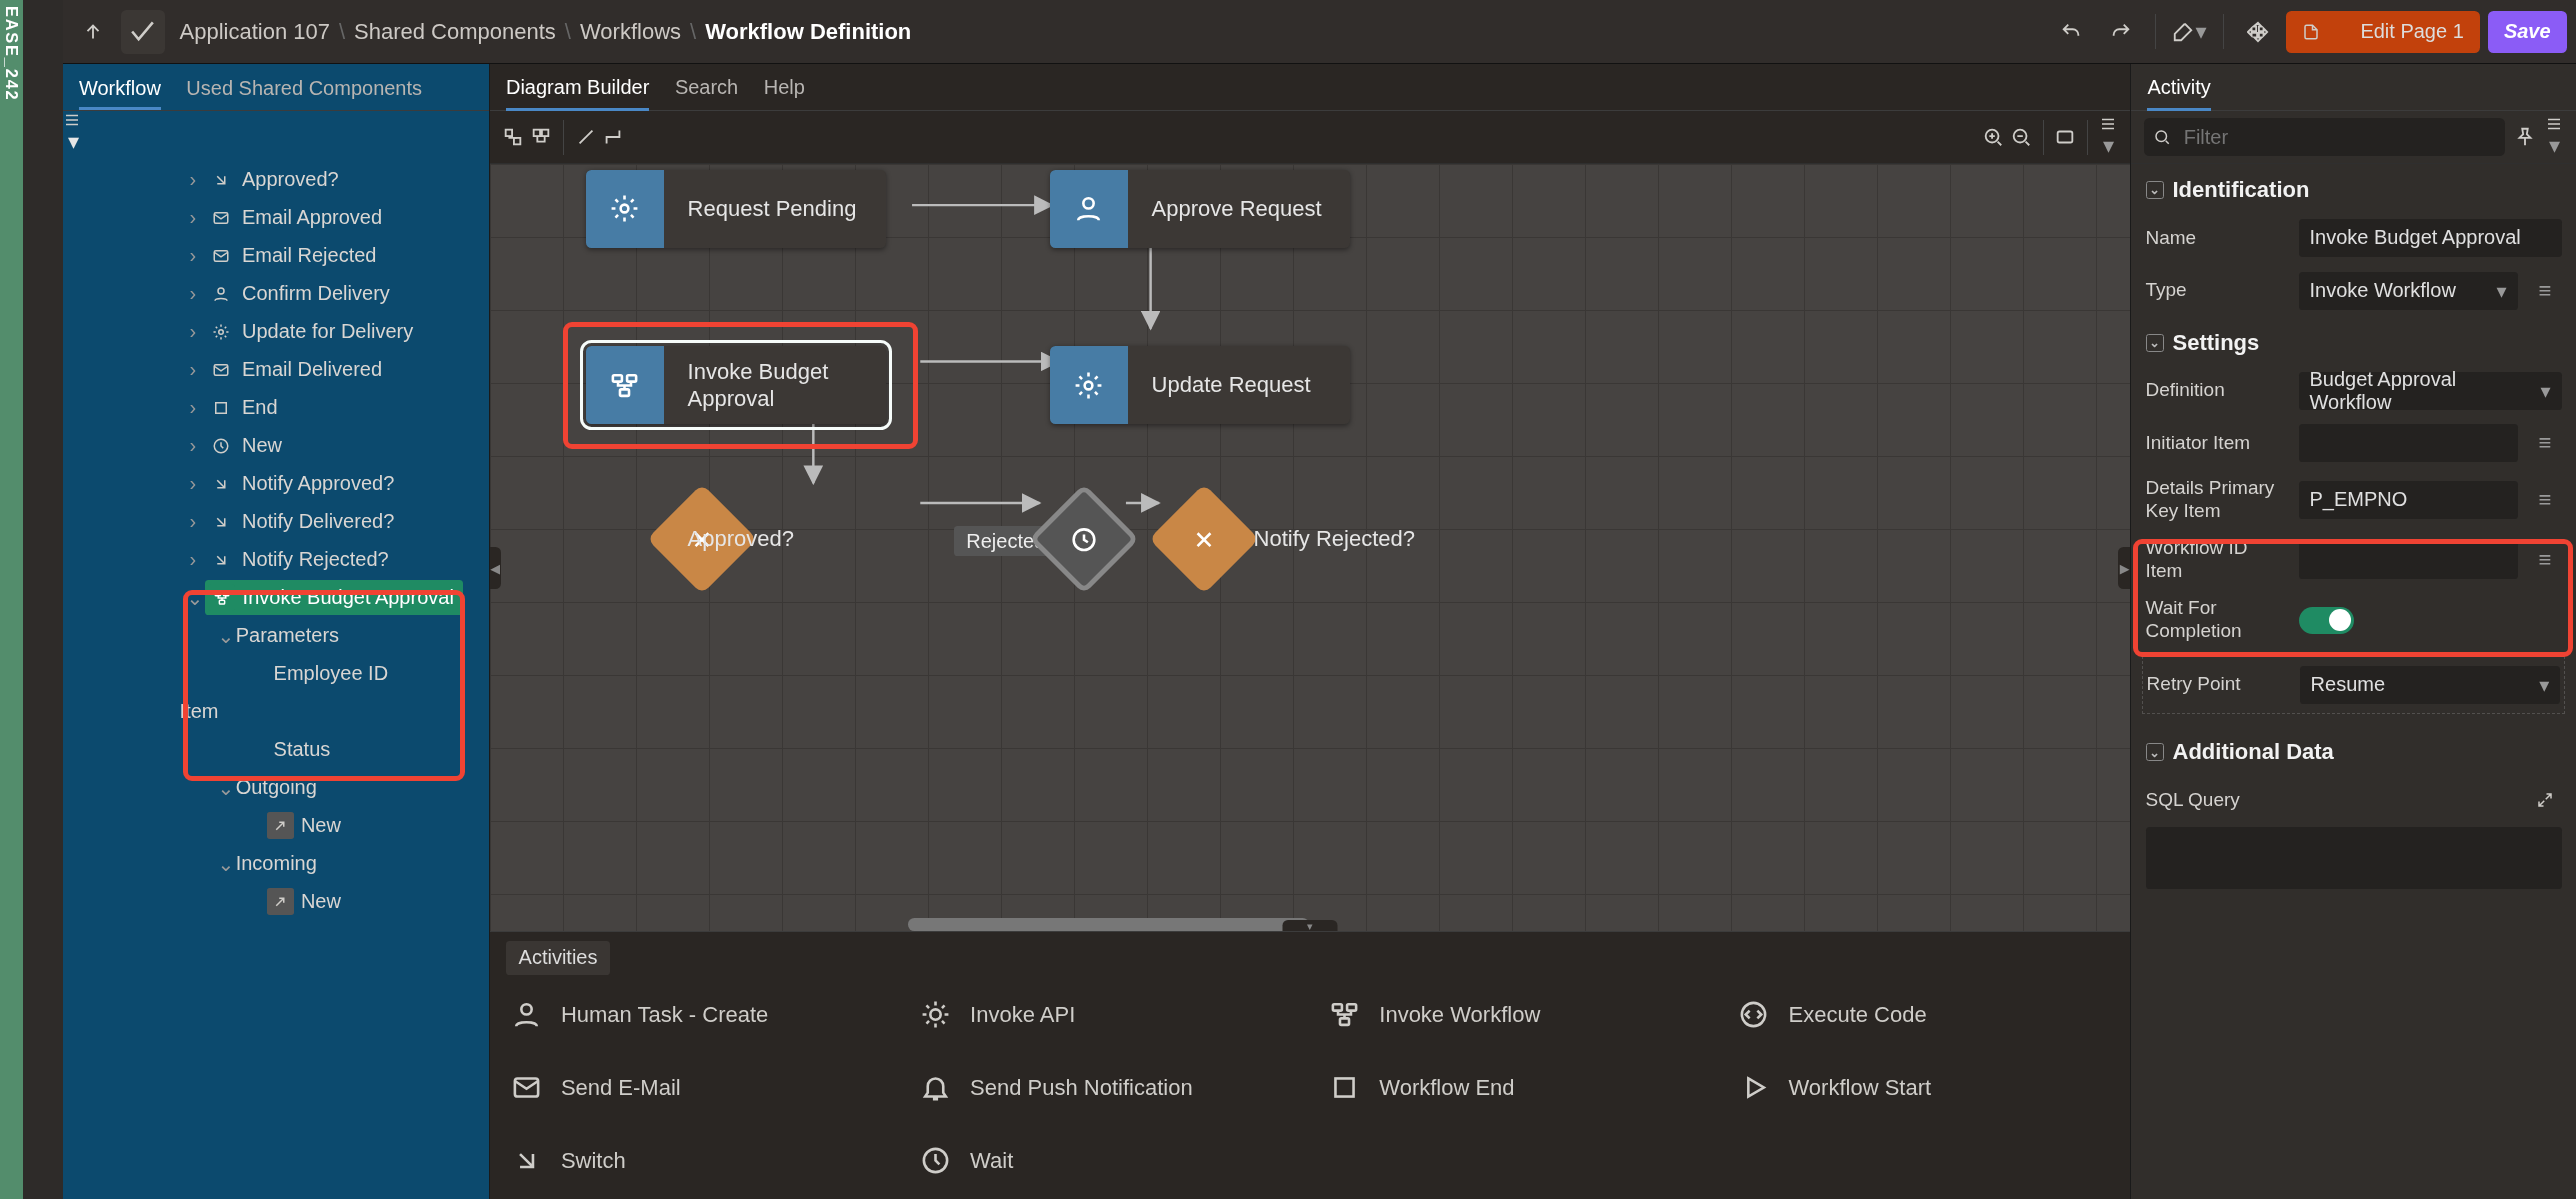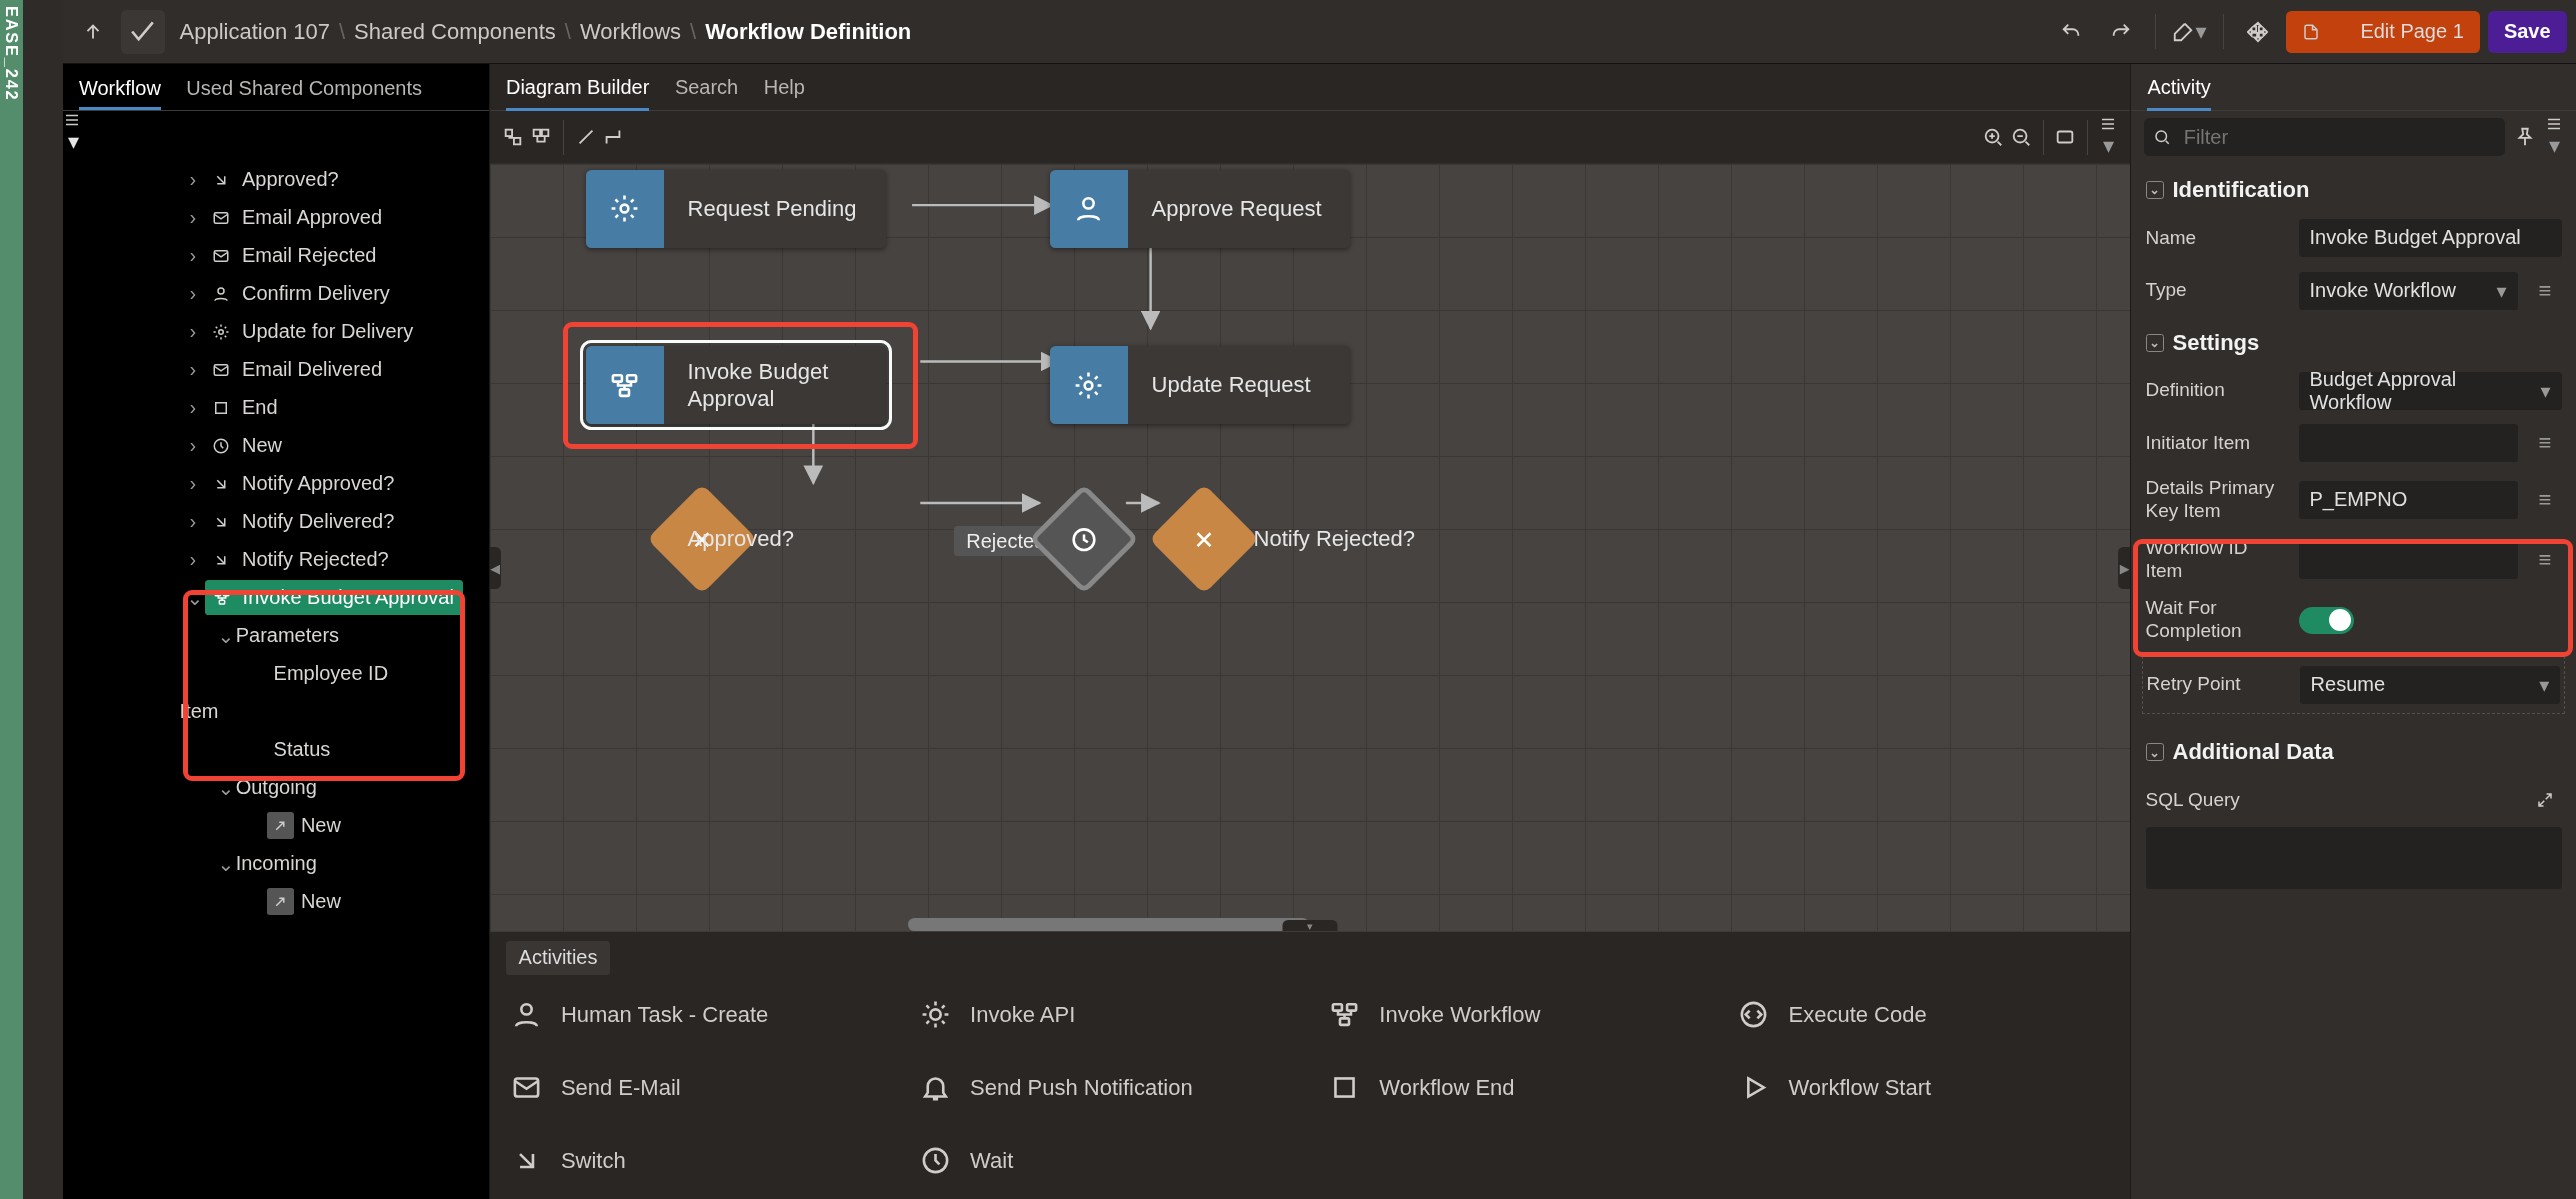"Save" .btn.primary { background: #4c1d95 -> #8b5cf6; font-style: none -> italic }
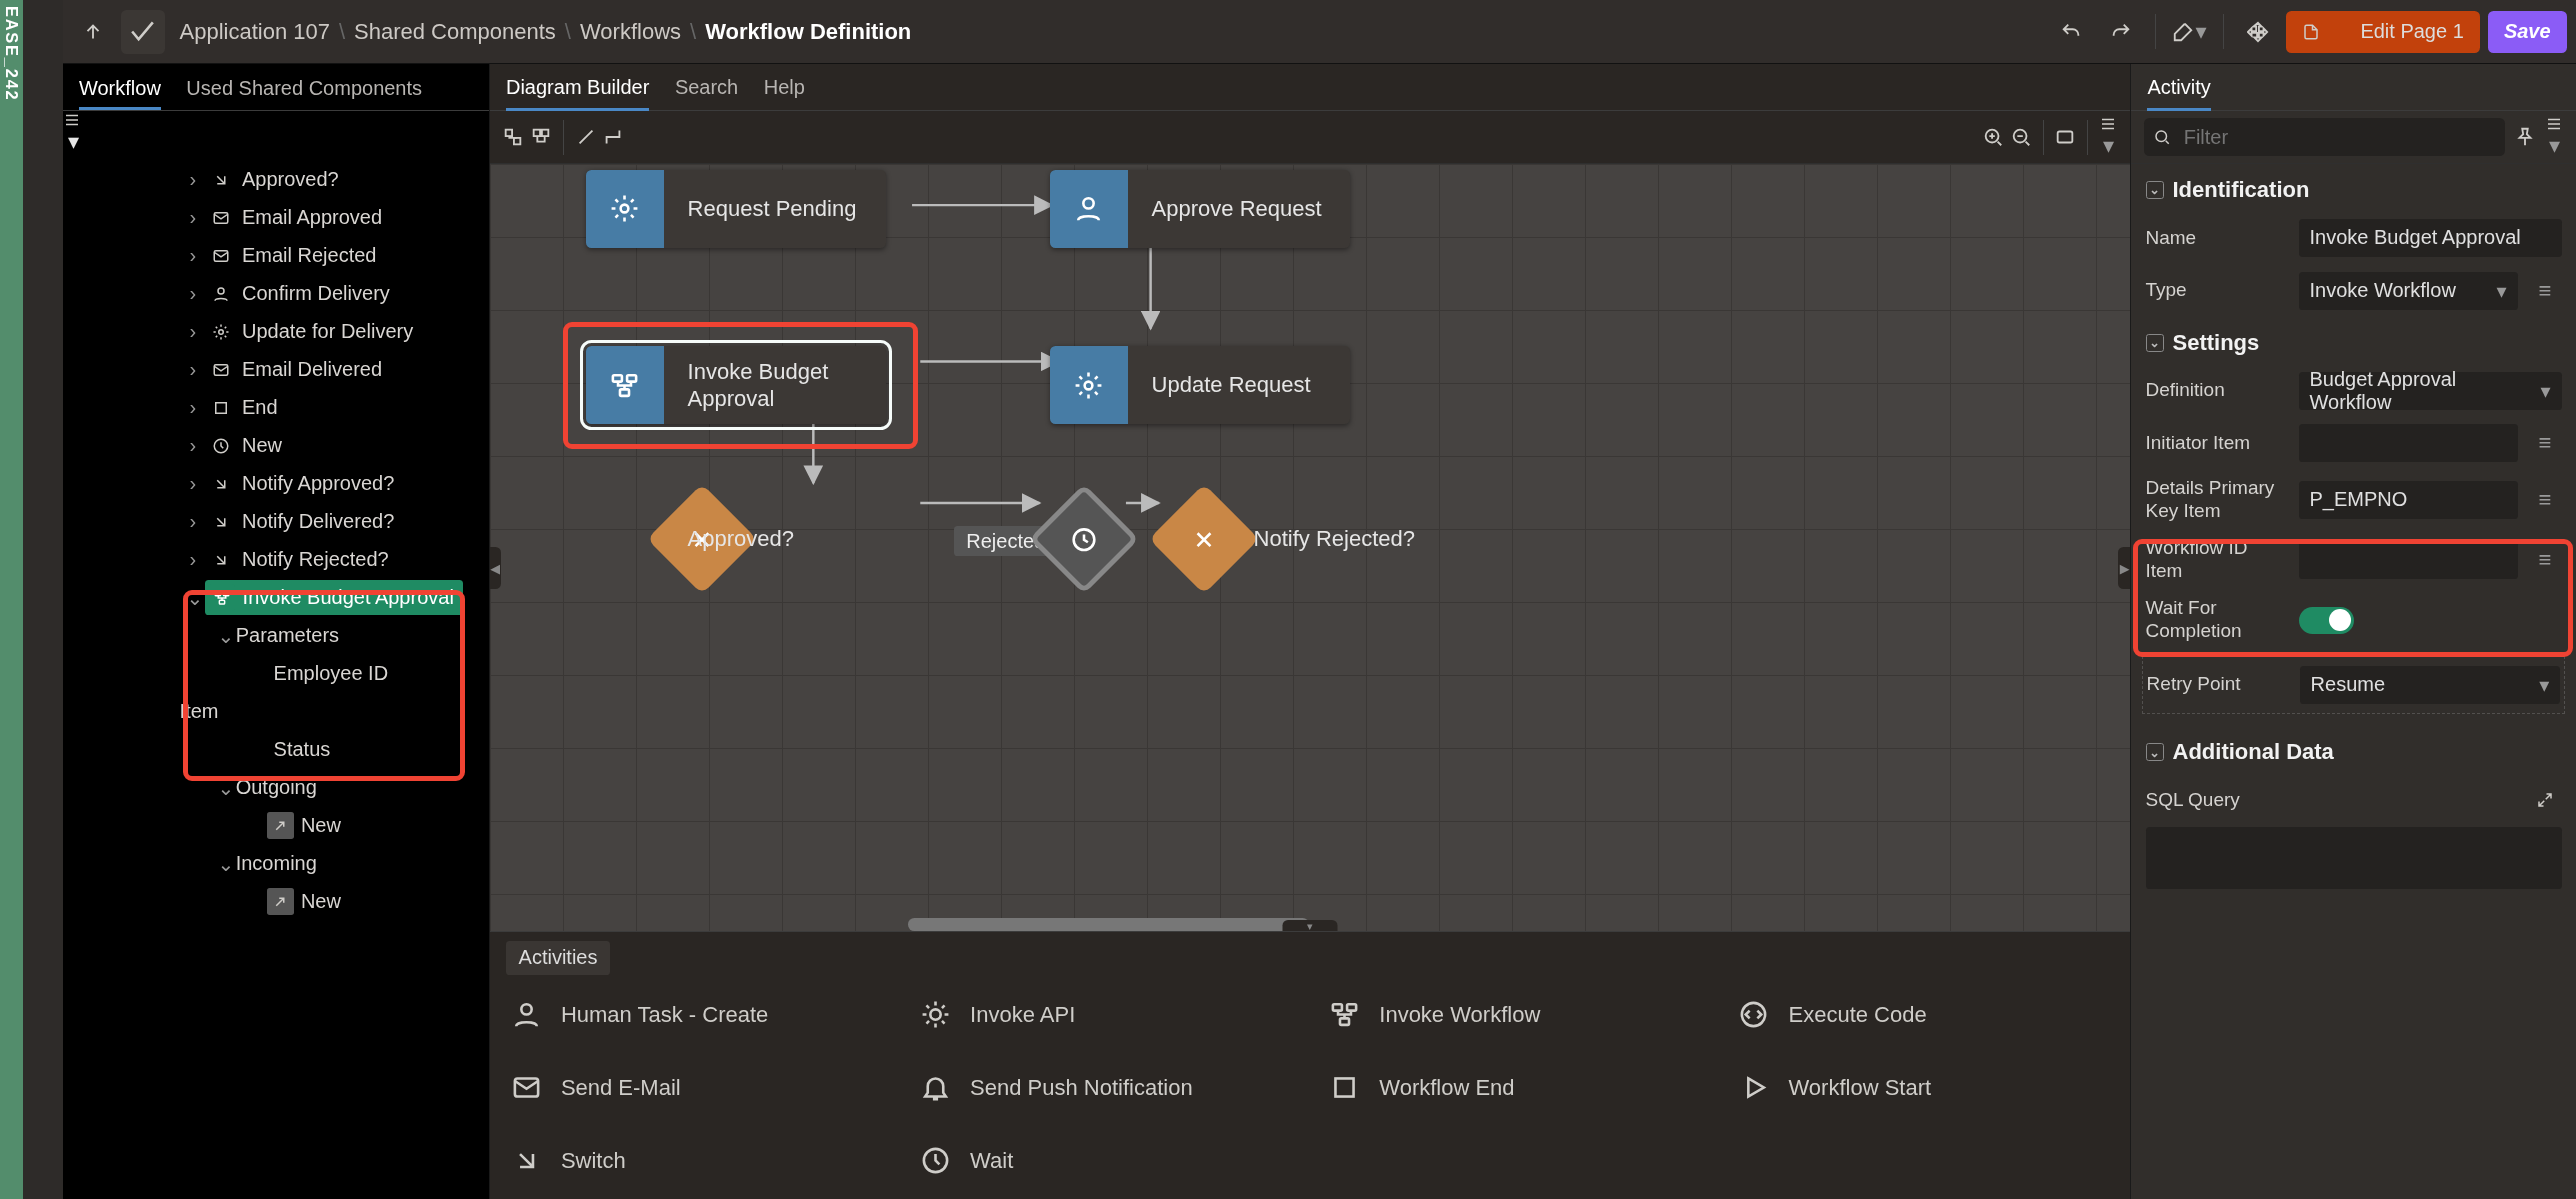"Workflow" .left-col { background: #000000 -> #0c4a6e }
